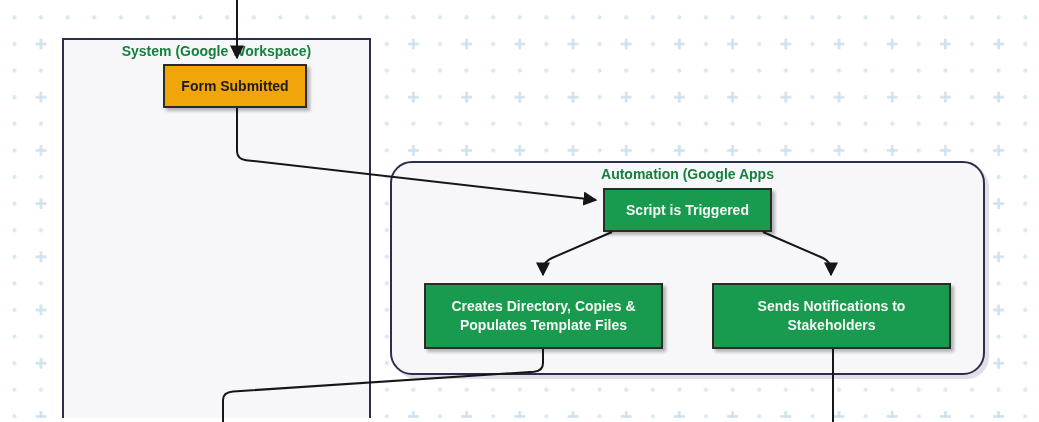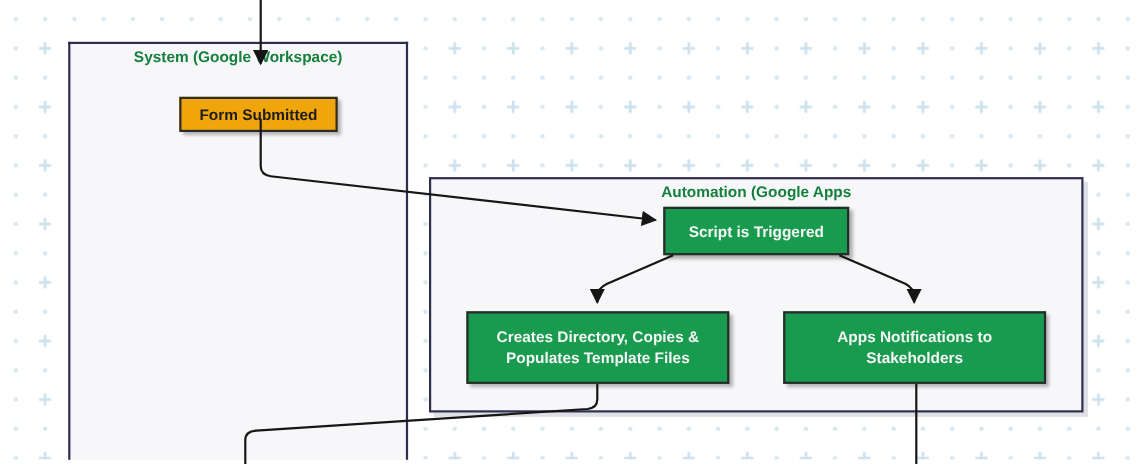"Form Submitted" #node-form { height: 32px -> 44px; margin-top: 24px -> none }
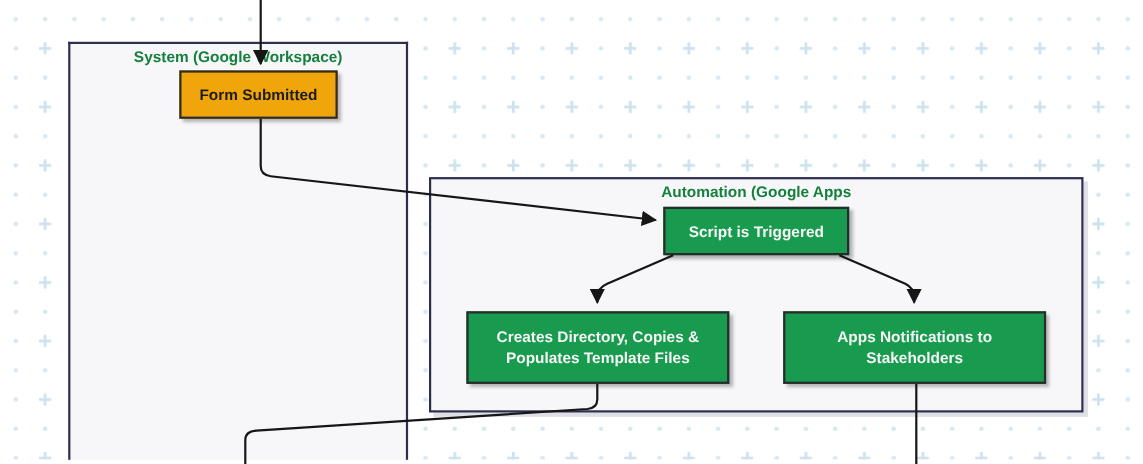"Automation (Google Apps" #container-automation { border-radius: none -> 22px }
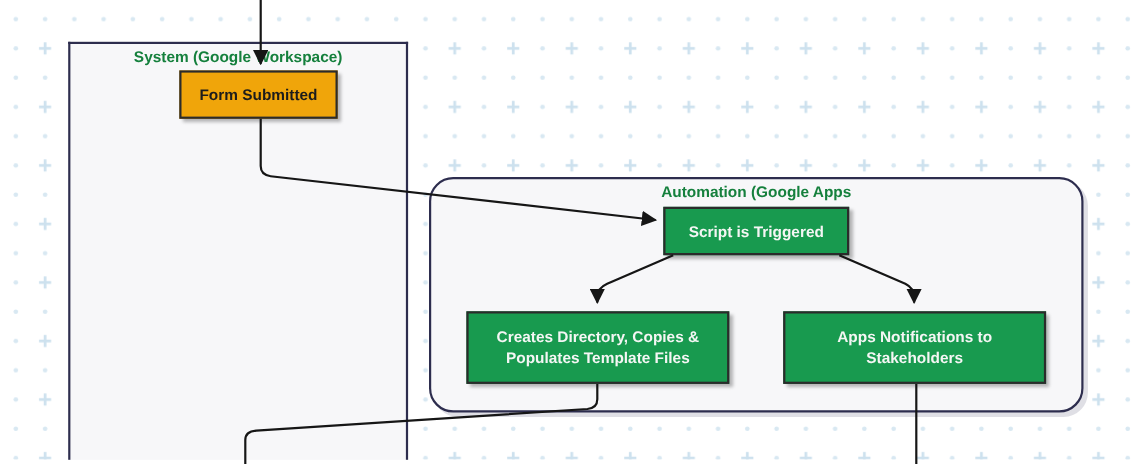"Apps Notifications to Stakeholders" span { text: Apps -> Sends }
